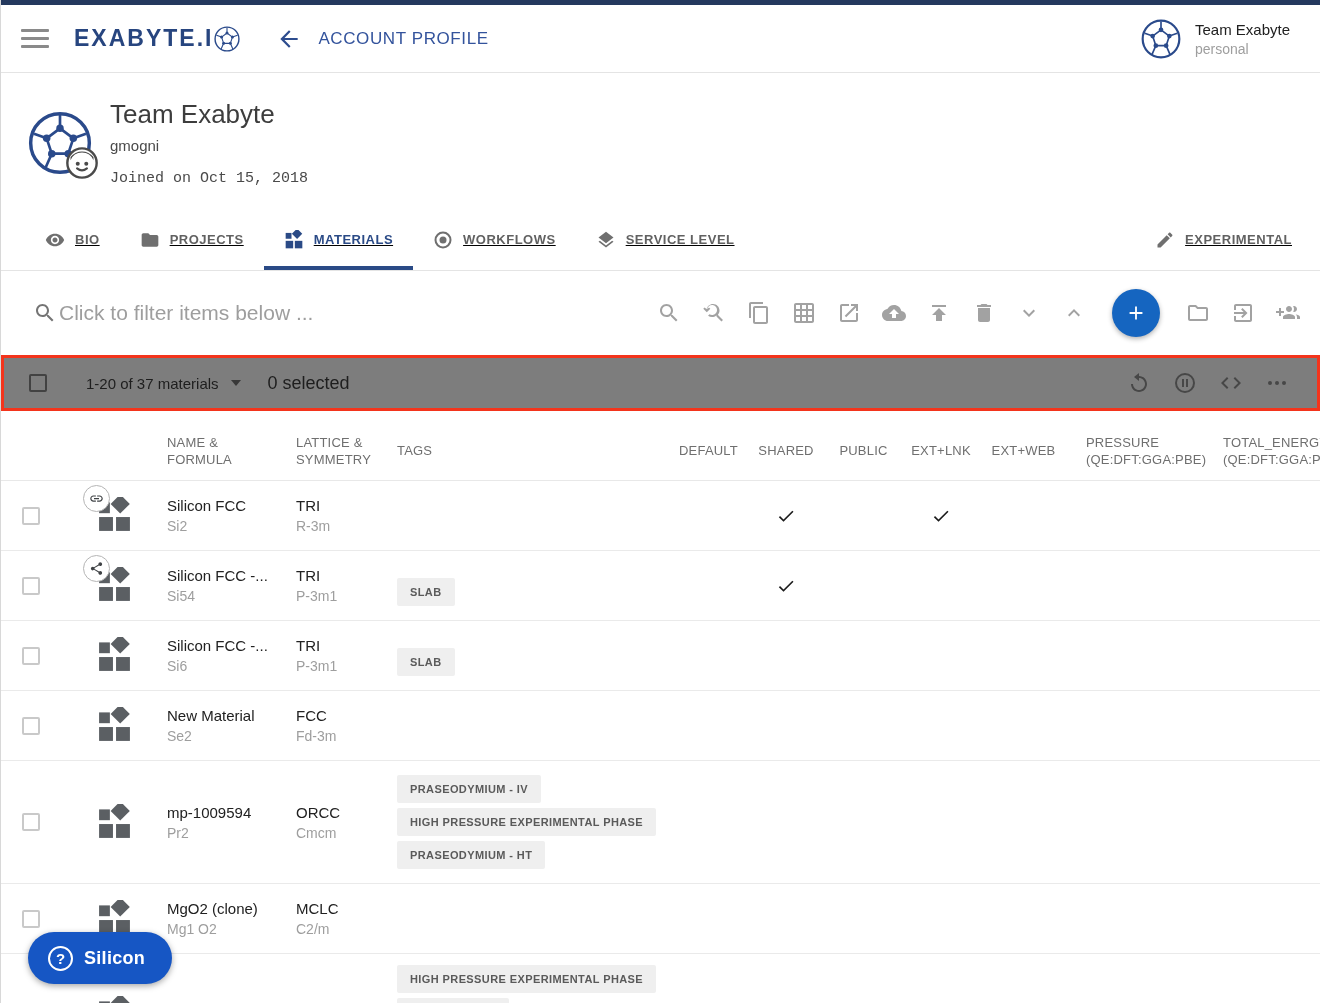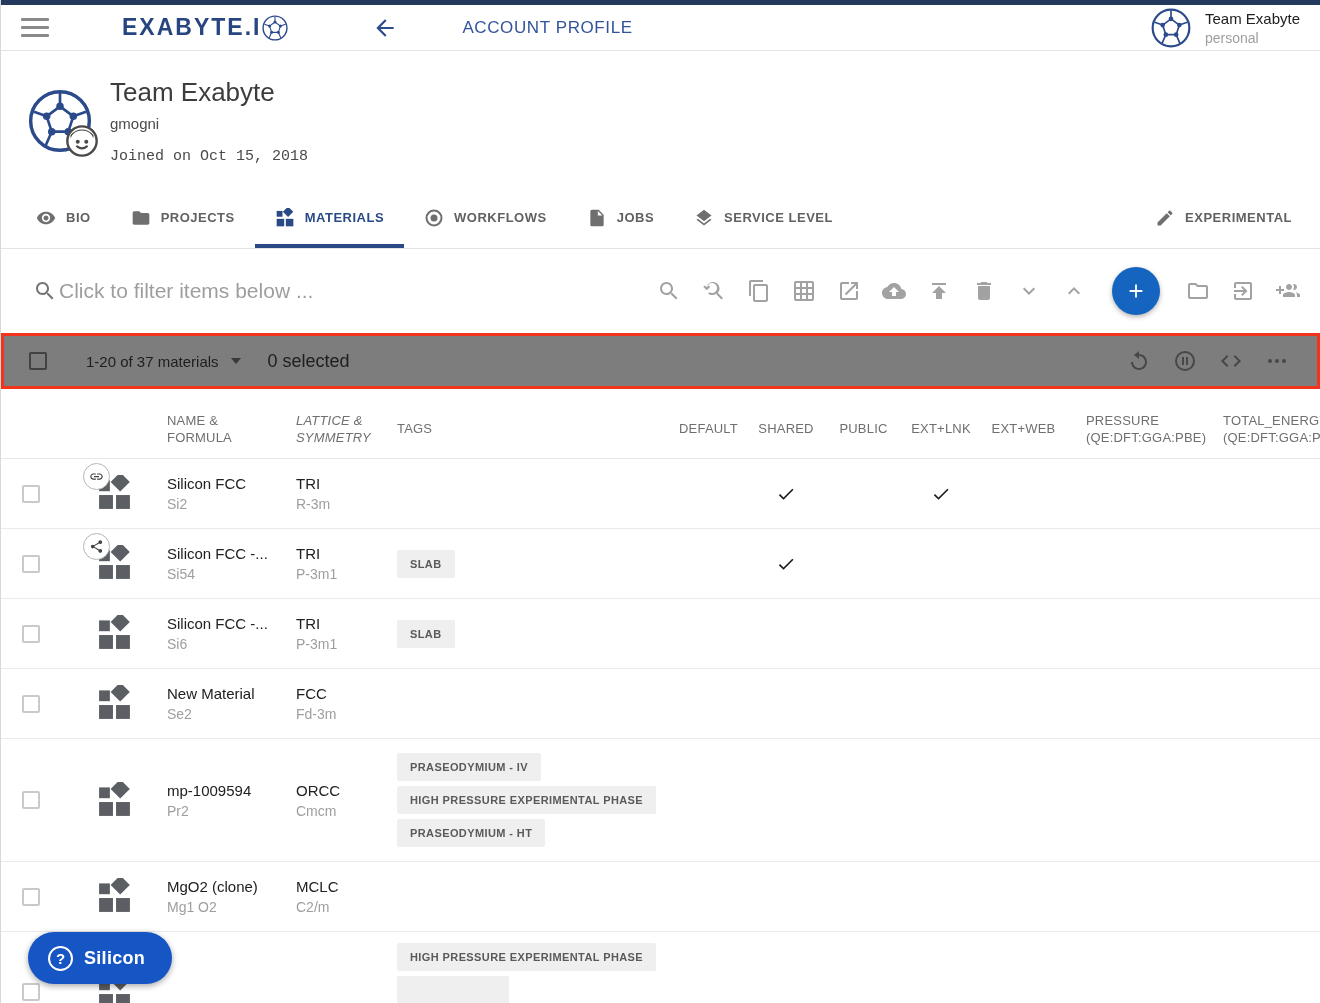"EXABYTE.I" .topbar { gap: 48px -> none; height: 46px -> 68px; padding: 0 20px 0 20px -> 0 30px 0 20px }
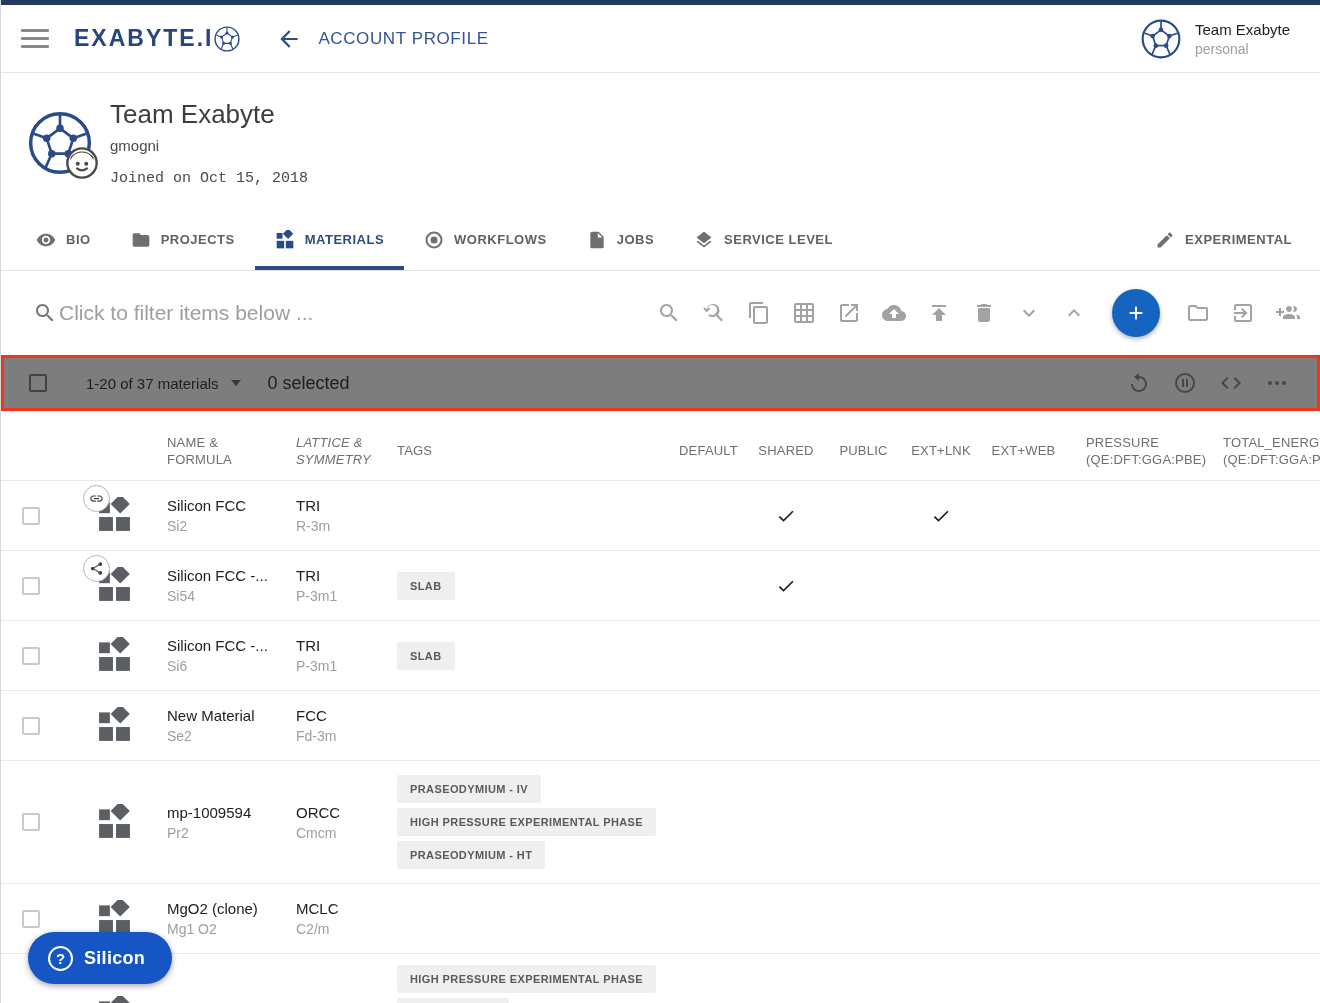"BIO" .tabs { padding: 0 8px 0 15px -> 0 8px 0 24px; text-decoration: none -> underline }
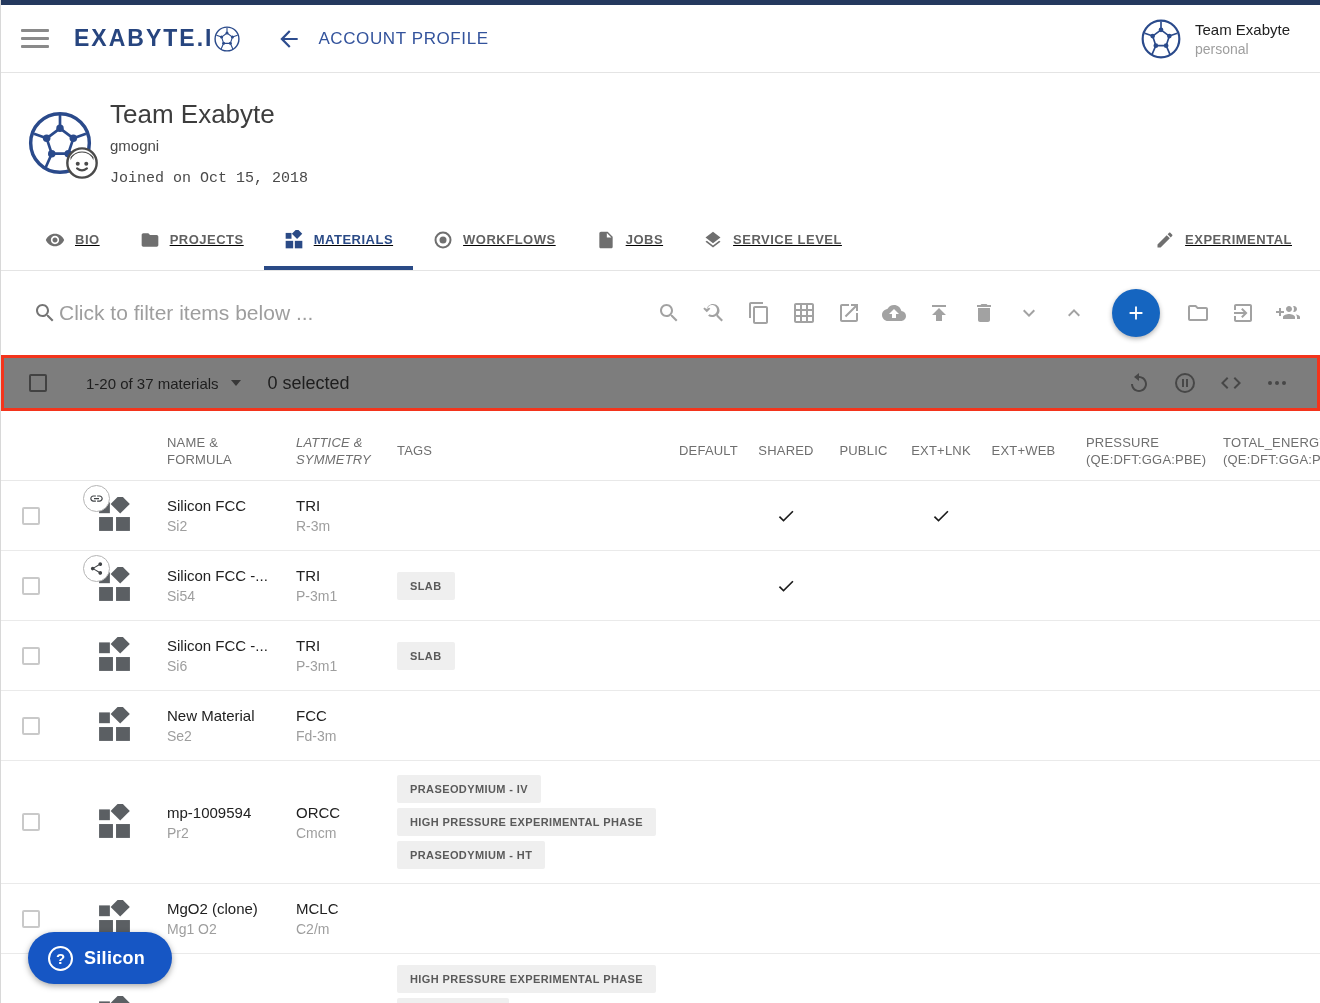"JOBS" div.tab { html: <div> <svg> <path></path> </svg> <span>JOBS</span> </div> -> none }
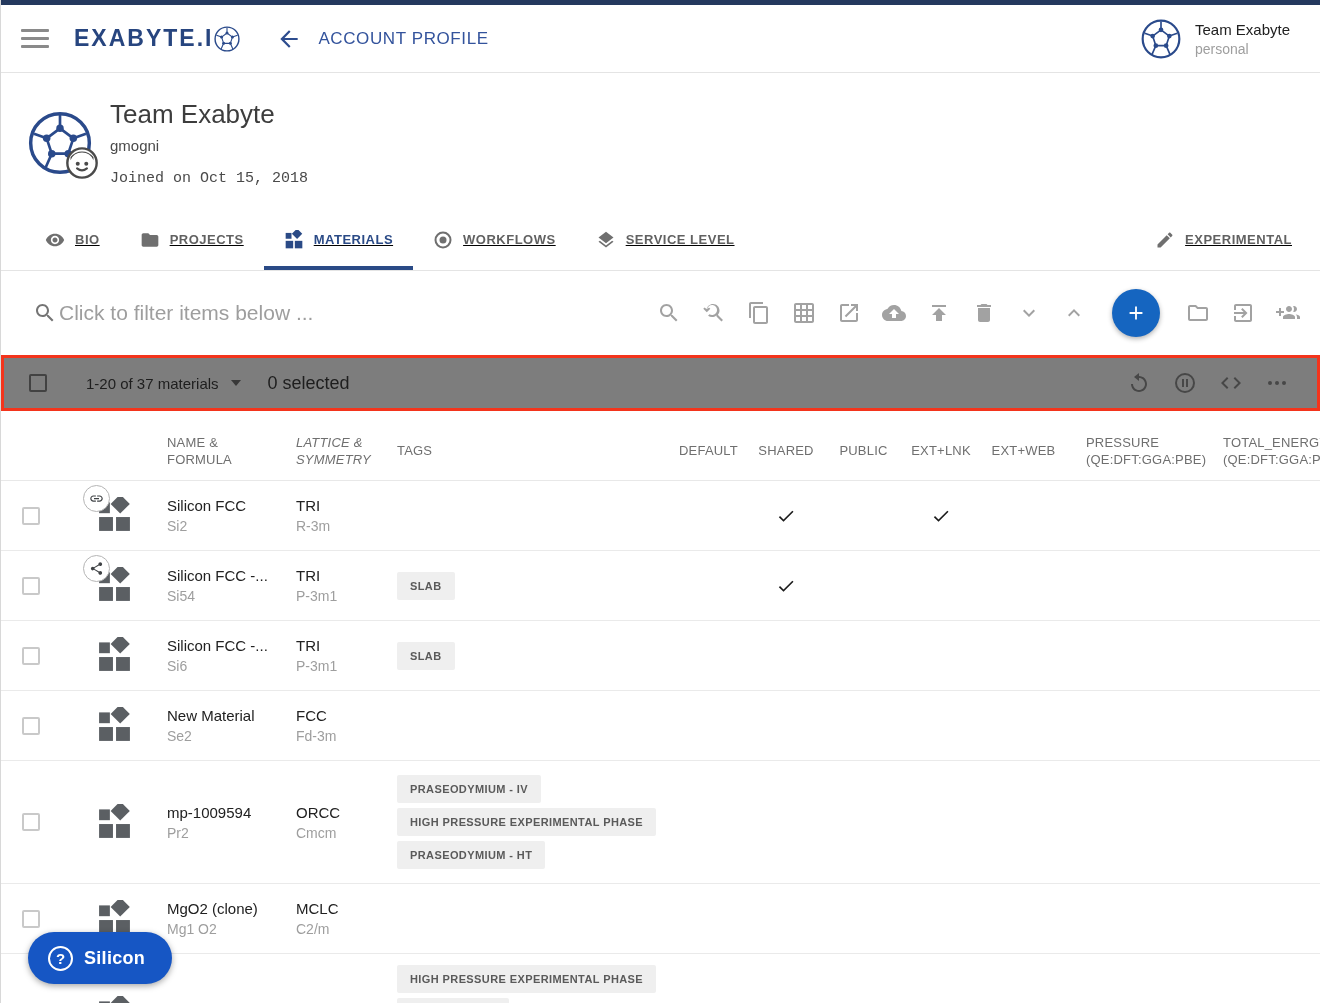"LATTICE & SYMMETRY" .th.left-lat { font-style: italic -> none }
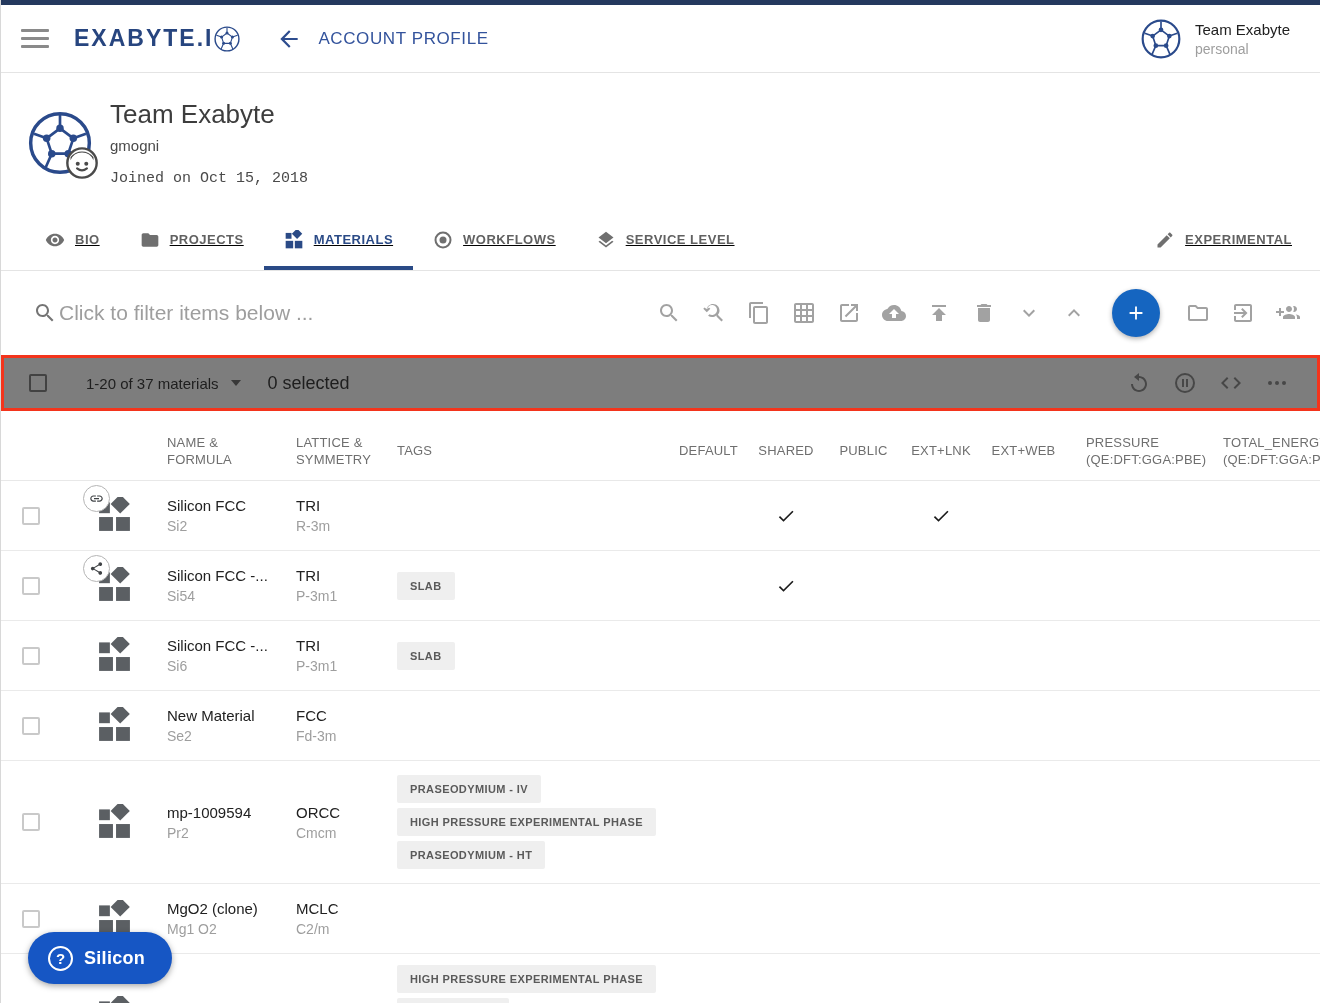"SLAB" .cell.tagsc { justify-content: center -> flex-end }
